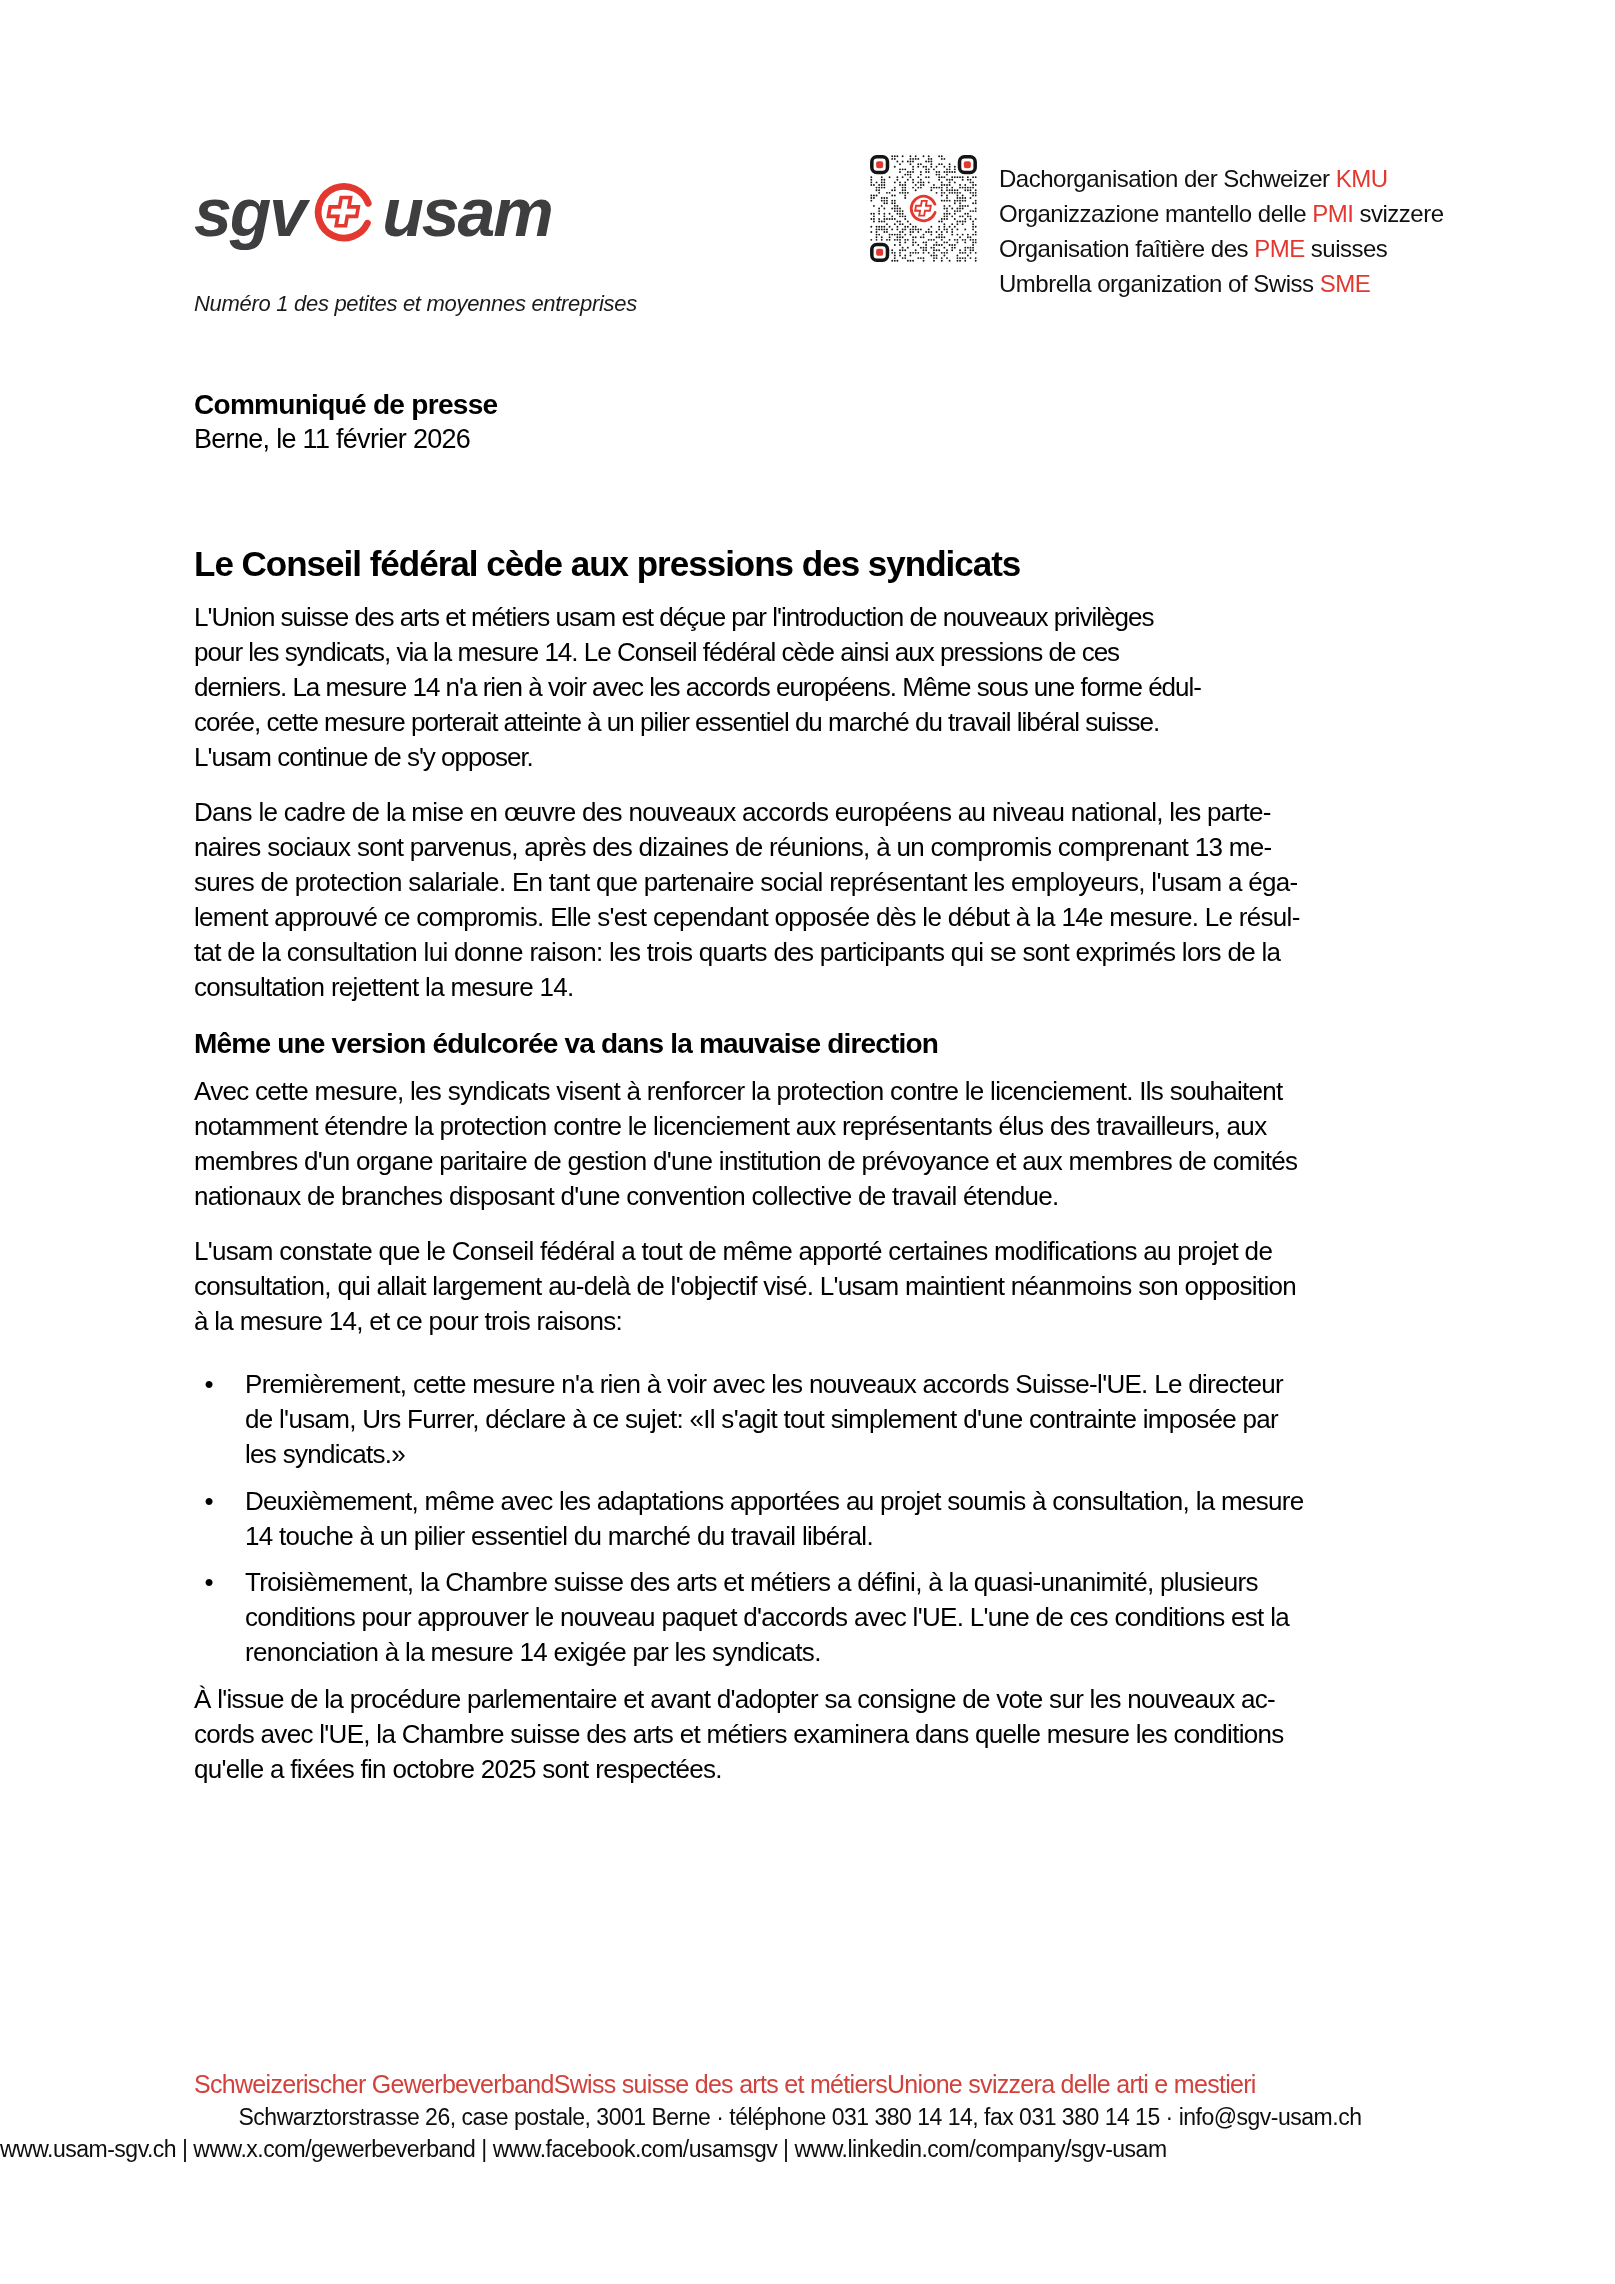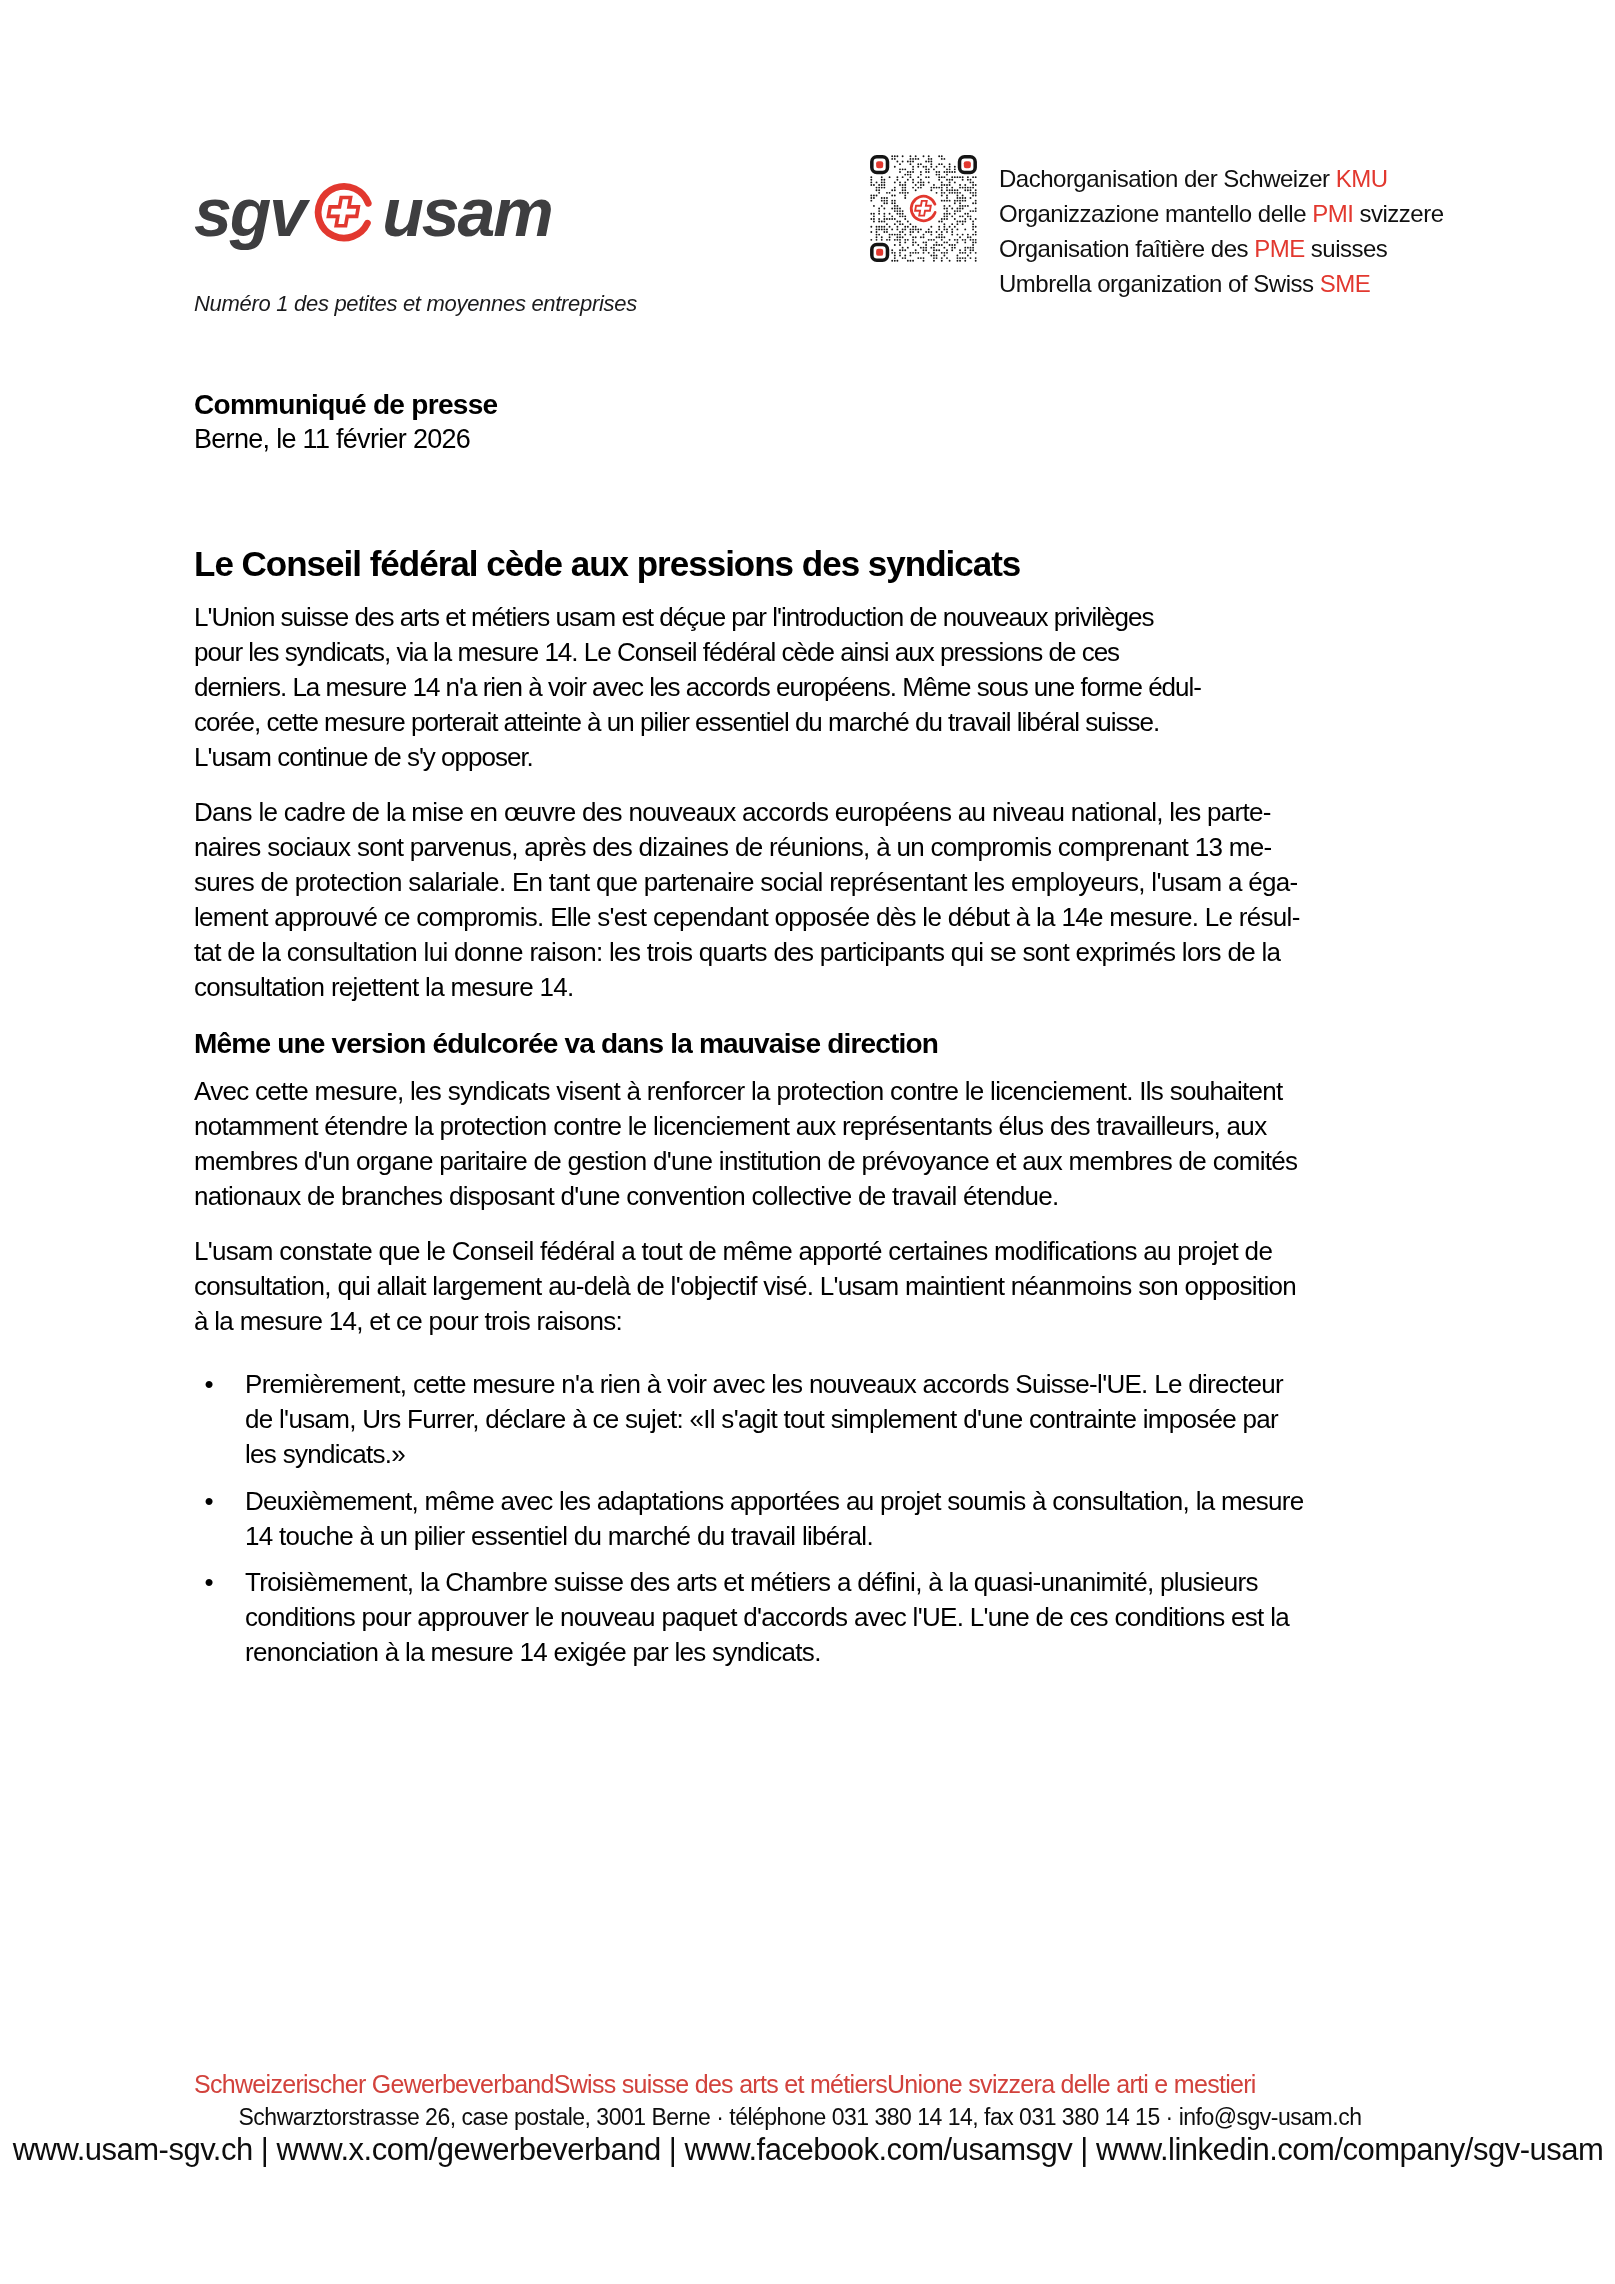"À l'issue de la procédure" p.para { html: none -> <p>À l'issue de la procédure parlementaire et avant d'adopter sa consigne de vote sur les nouveaux ac- cords avec l'UE, la Chambre suisse des arts et métiers examinera dans quelle mesure les conditions qu'elle a fixées fin octobre 2025 sont respectées.</p> }
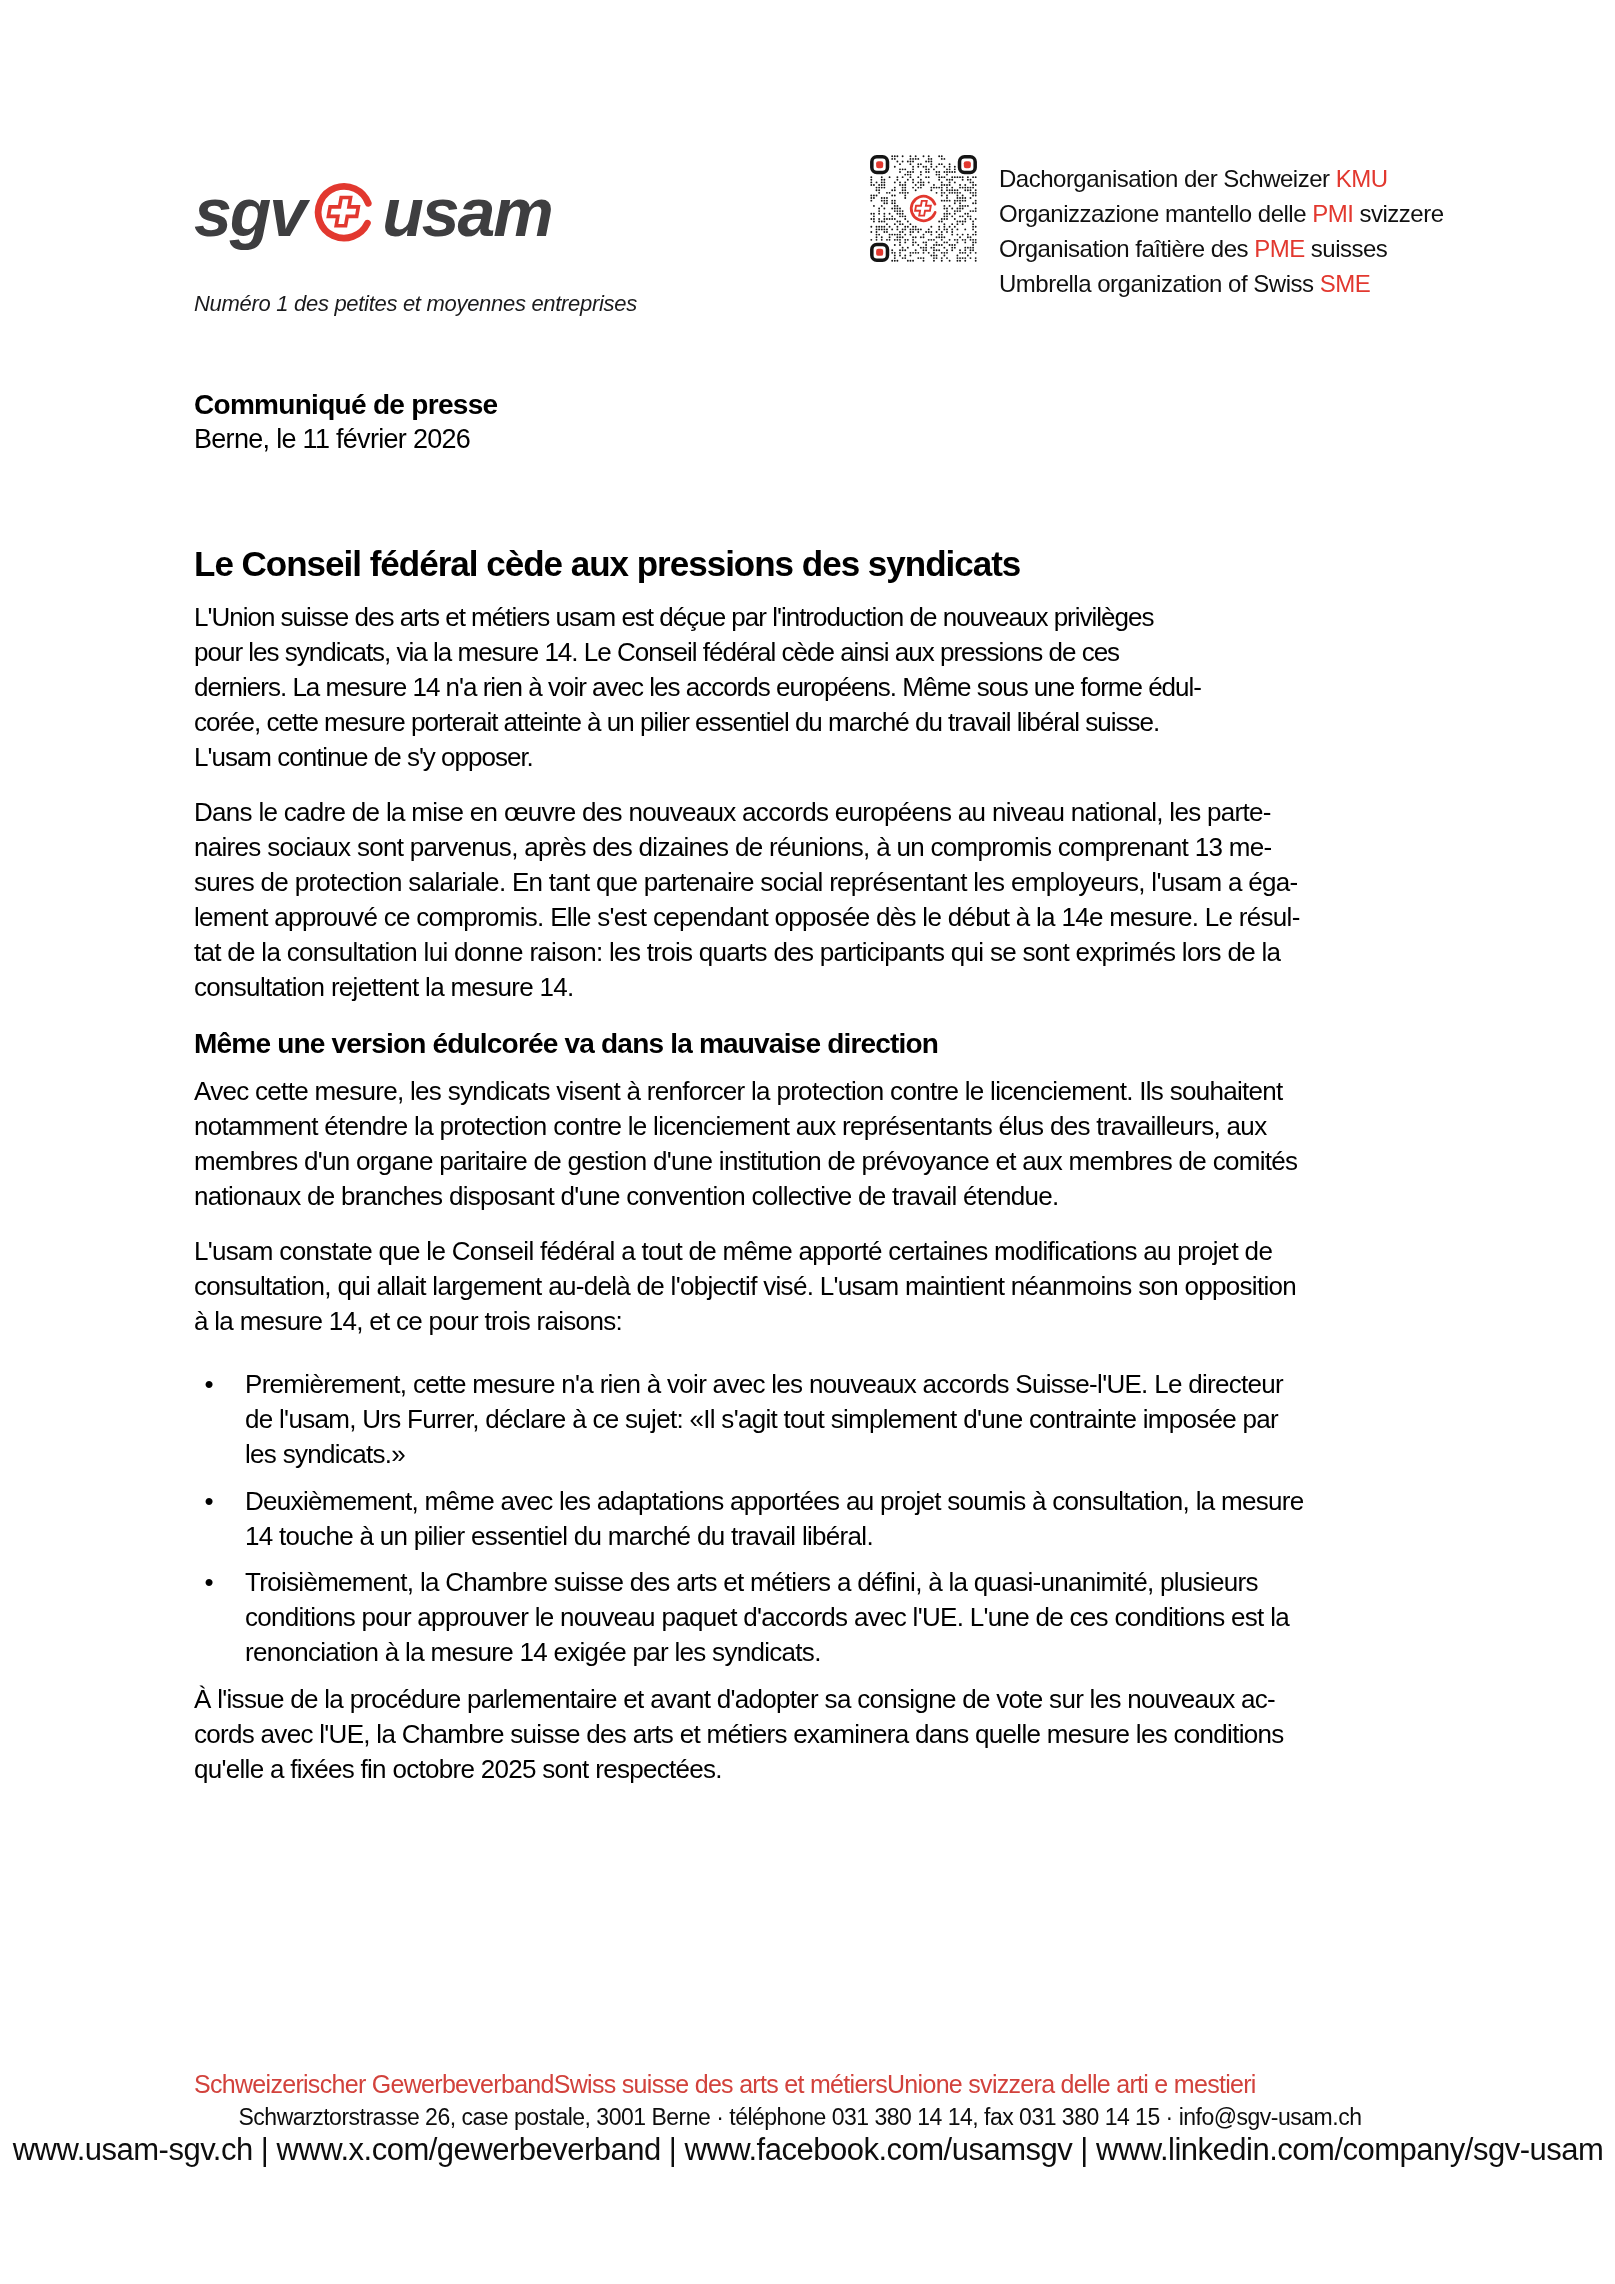"www.usam-sgv.ch |" .footer-links { font-size: 31px -> 23px; text-align: center -> none }
